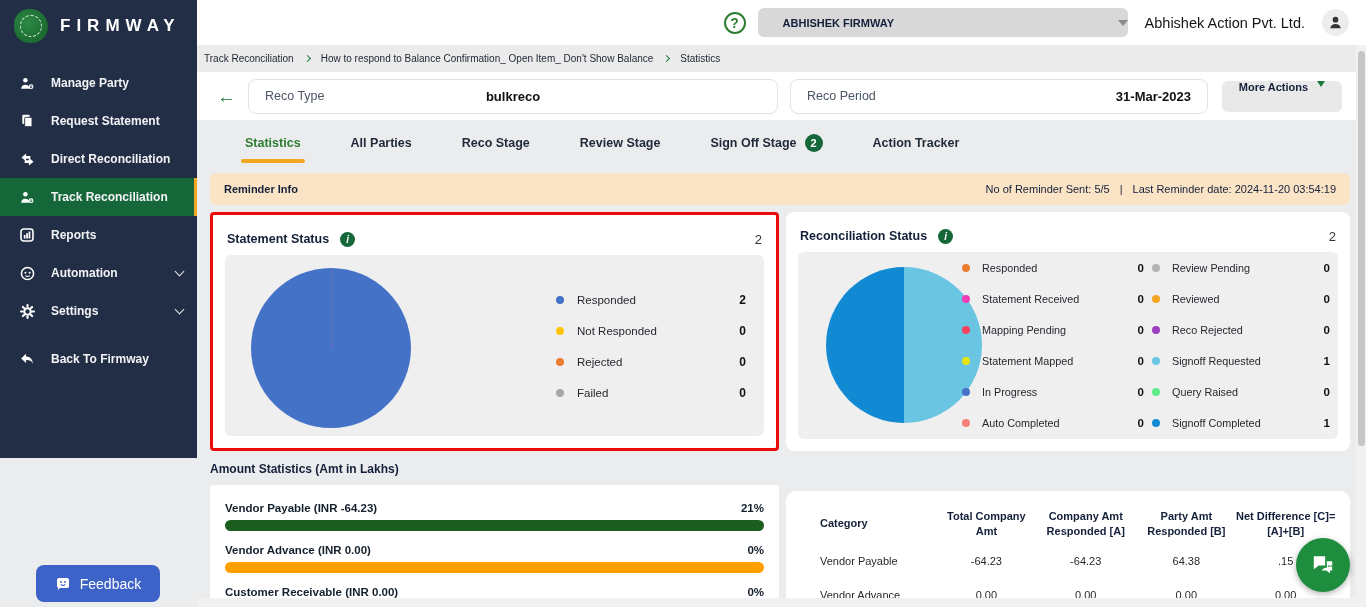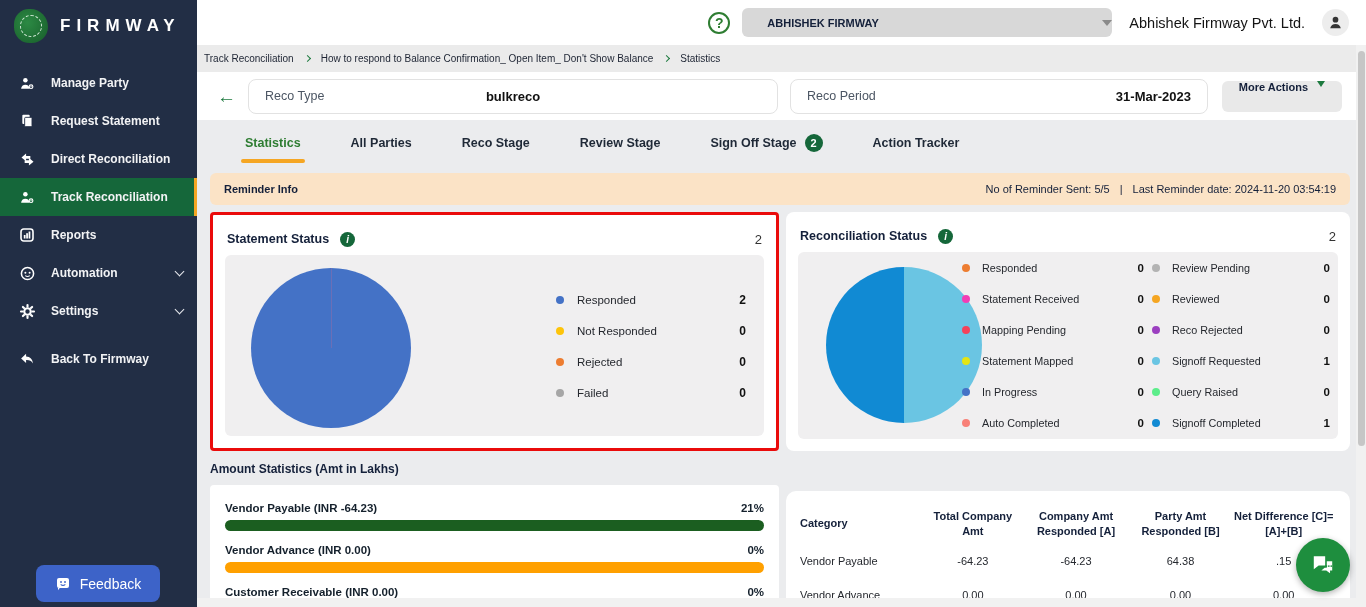"FIRMWAY" .sidebar { height: 607px -> 458px }
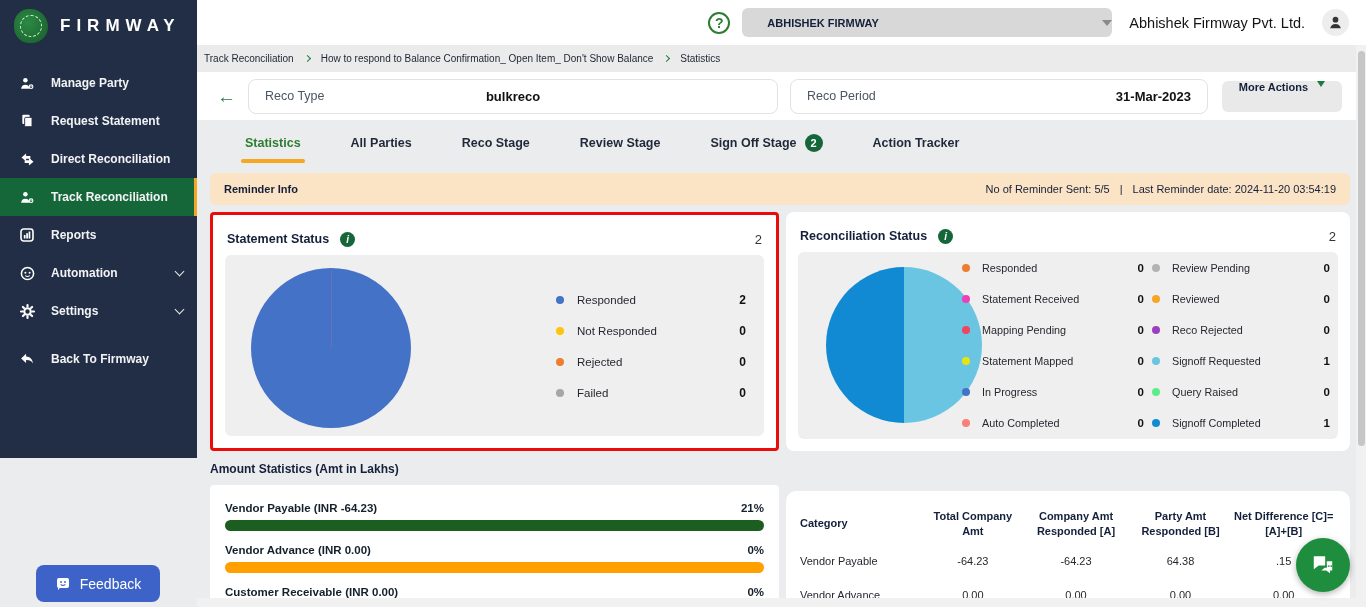"Abhishek Firmway Pvt. Ltd." div.account-name { text: Firmway -> Action }
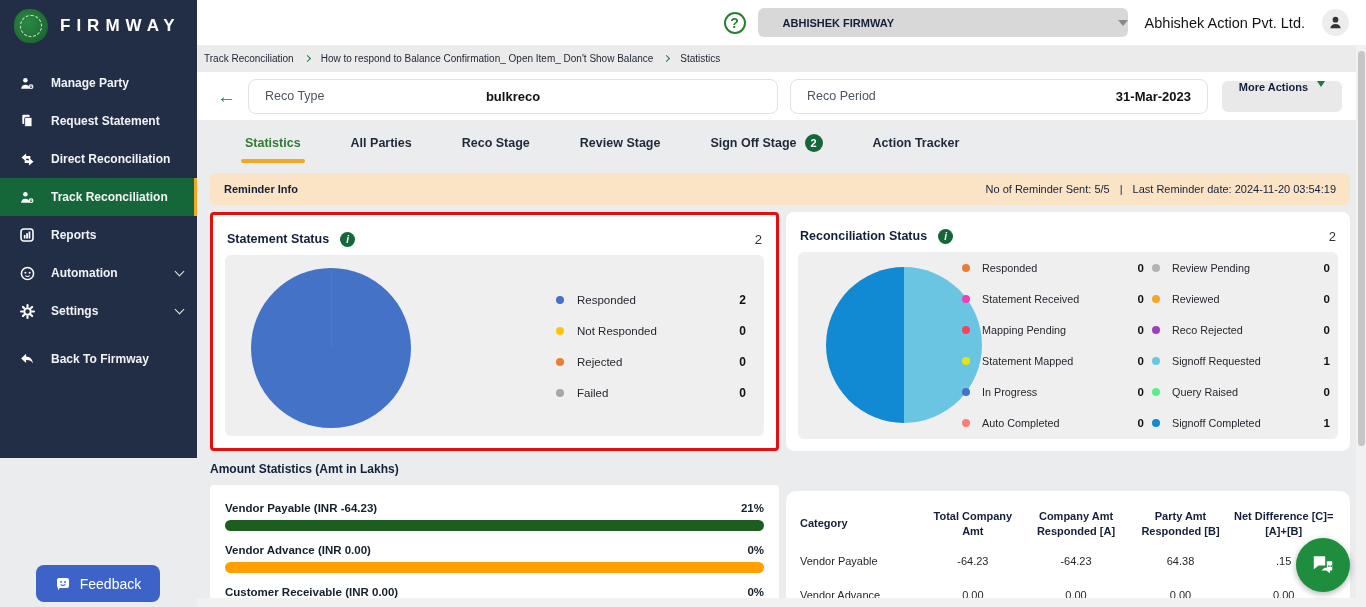"Category" .tgrid { margin-left: none -> 20px }
